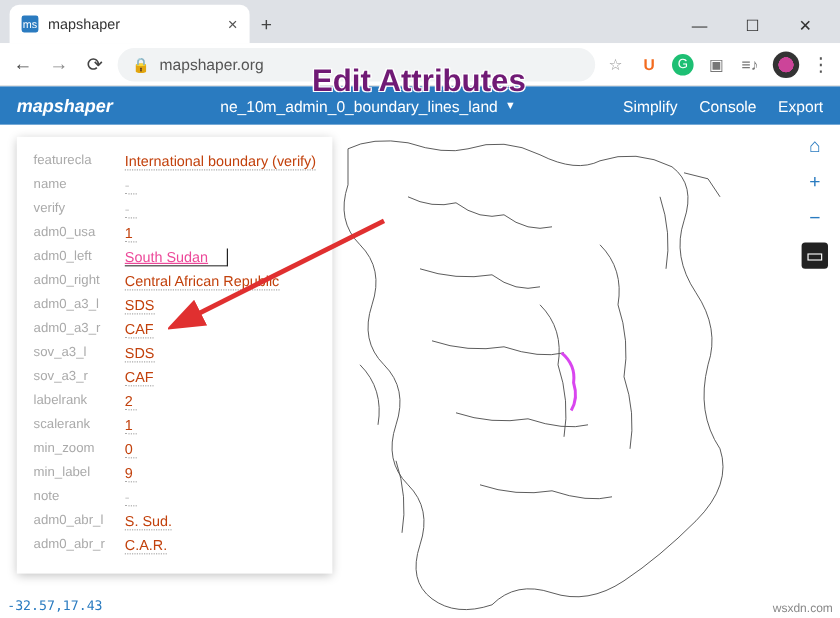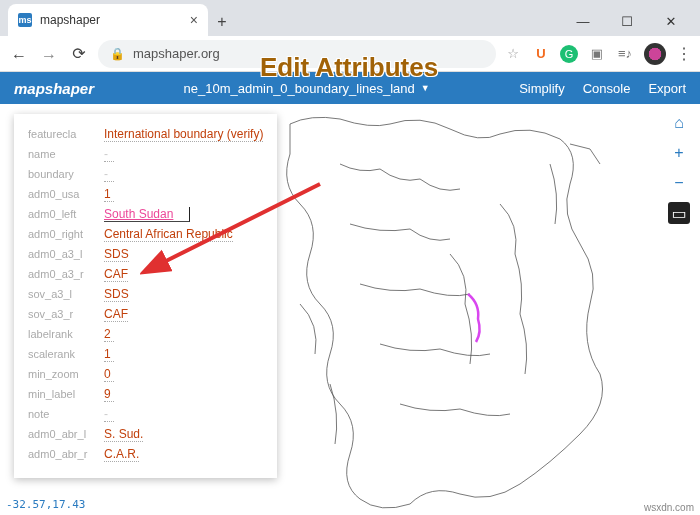"ms" .tab-favicon { font-weight: bold -> normal }
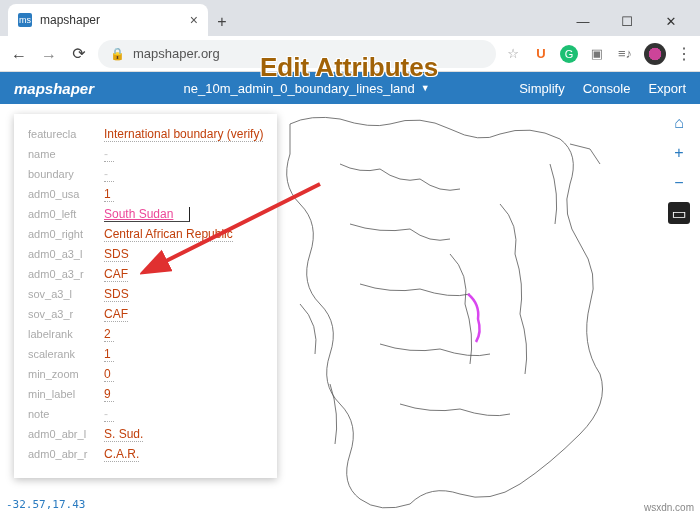"Edit Attributes" .annotation { color: #a16207 -> #701a75 }
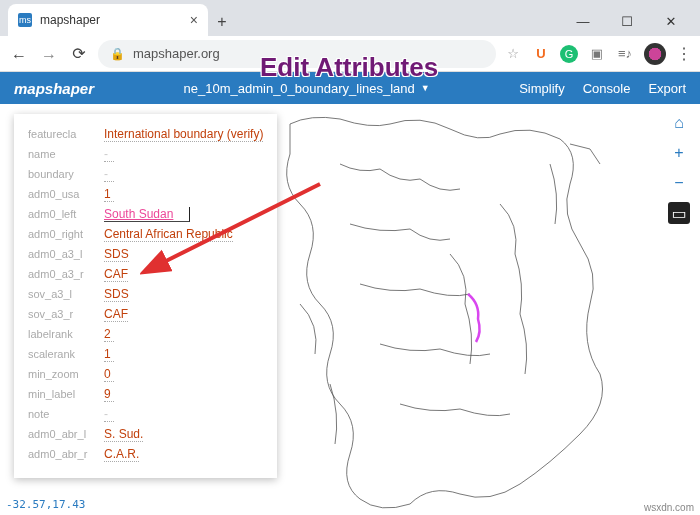"boundary" span.attr-key { text: boundary -> verify }
